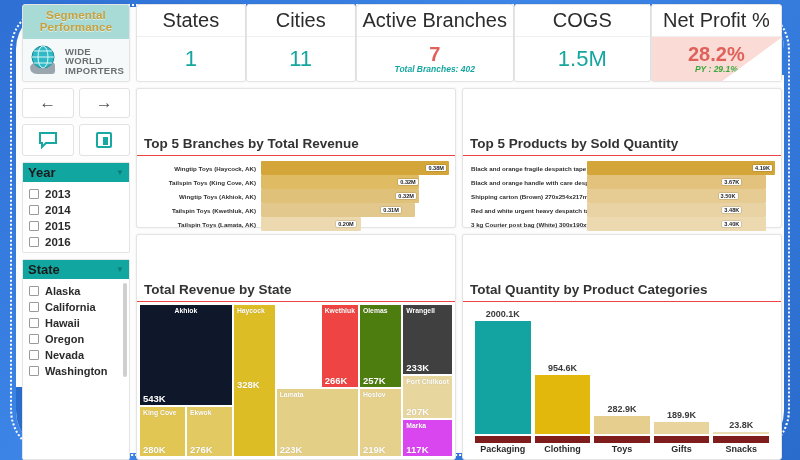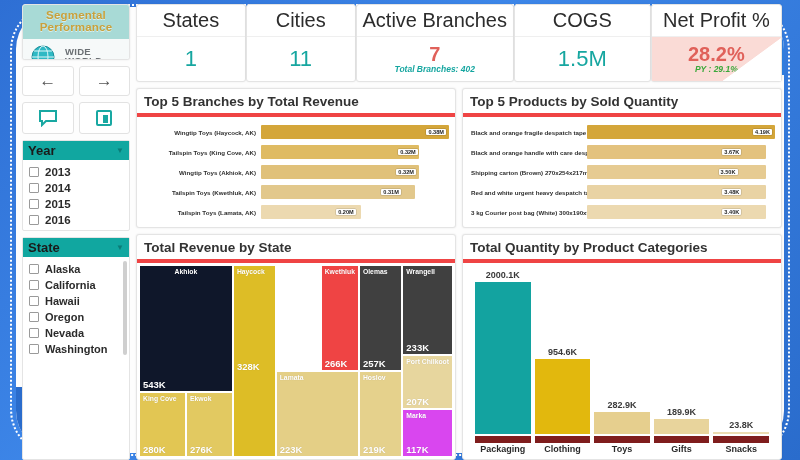"Segmental" .logo-card { height: 56px -> 78px }
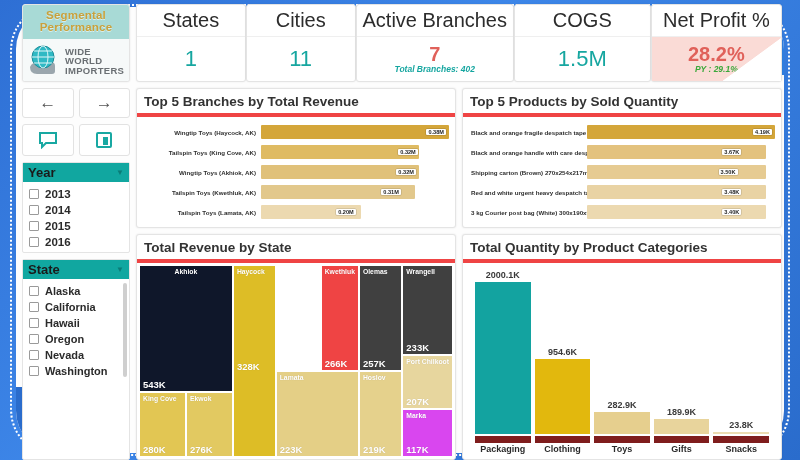"Top 5 Branches by Total" .viz-title { border-bottom: 4px solid #ef4444 -> 1px solid #ef4444; margin-top: none -> 42px }
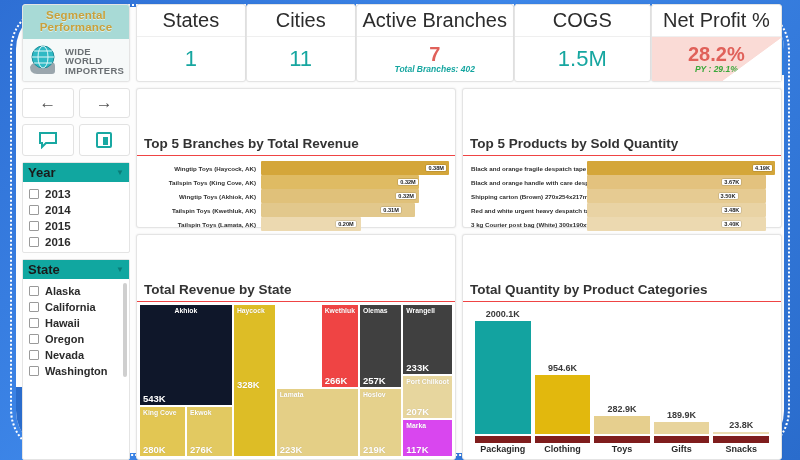"257K" div.tm-cell { background: #404040 -> #4d7c0f }
